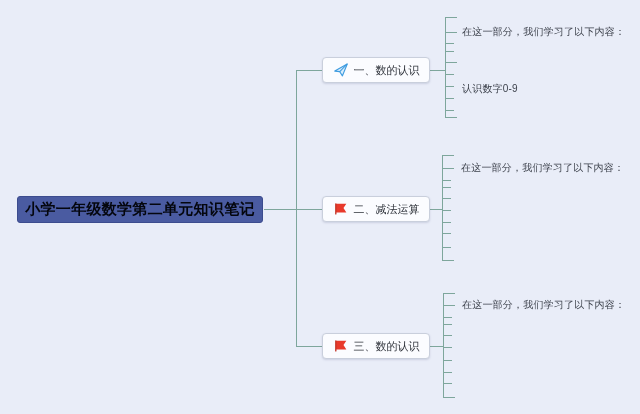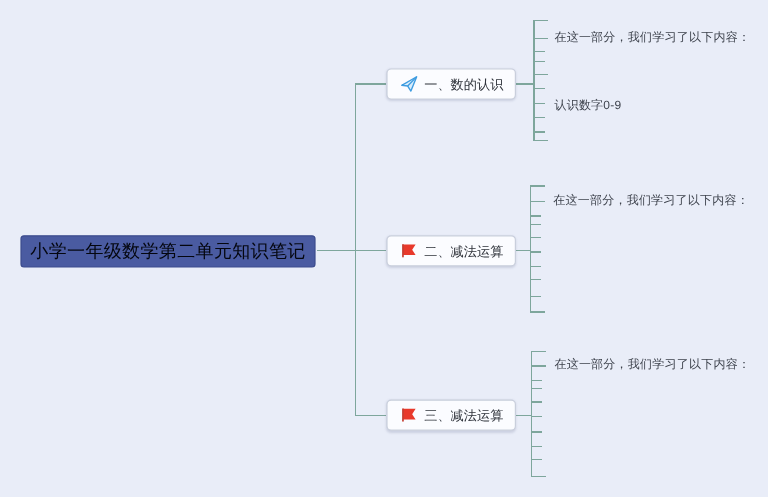"小学一年级数学第二单元知识笔记" .root { font-weight: normal -> bold }
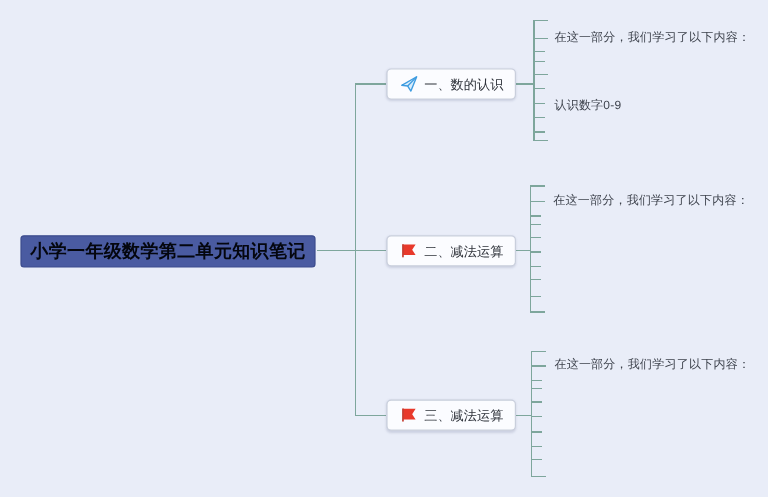"三、减法运算" span { text: 减法运算 -> 数的认识 }
